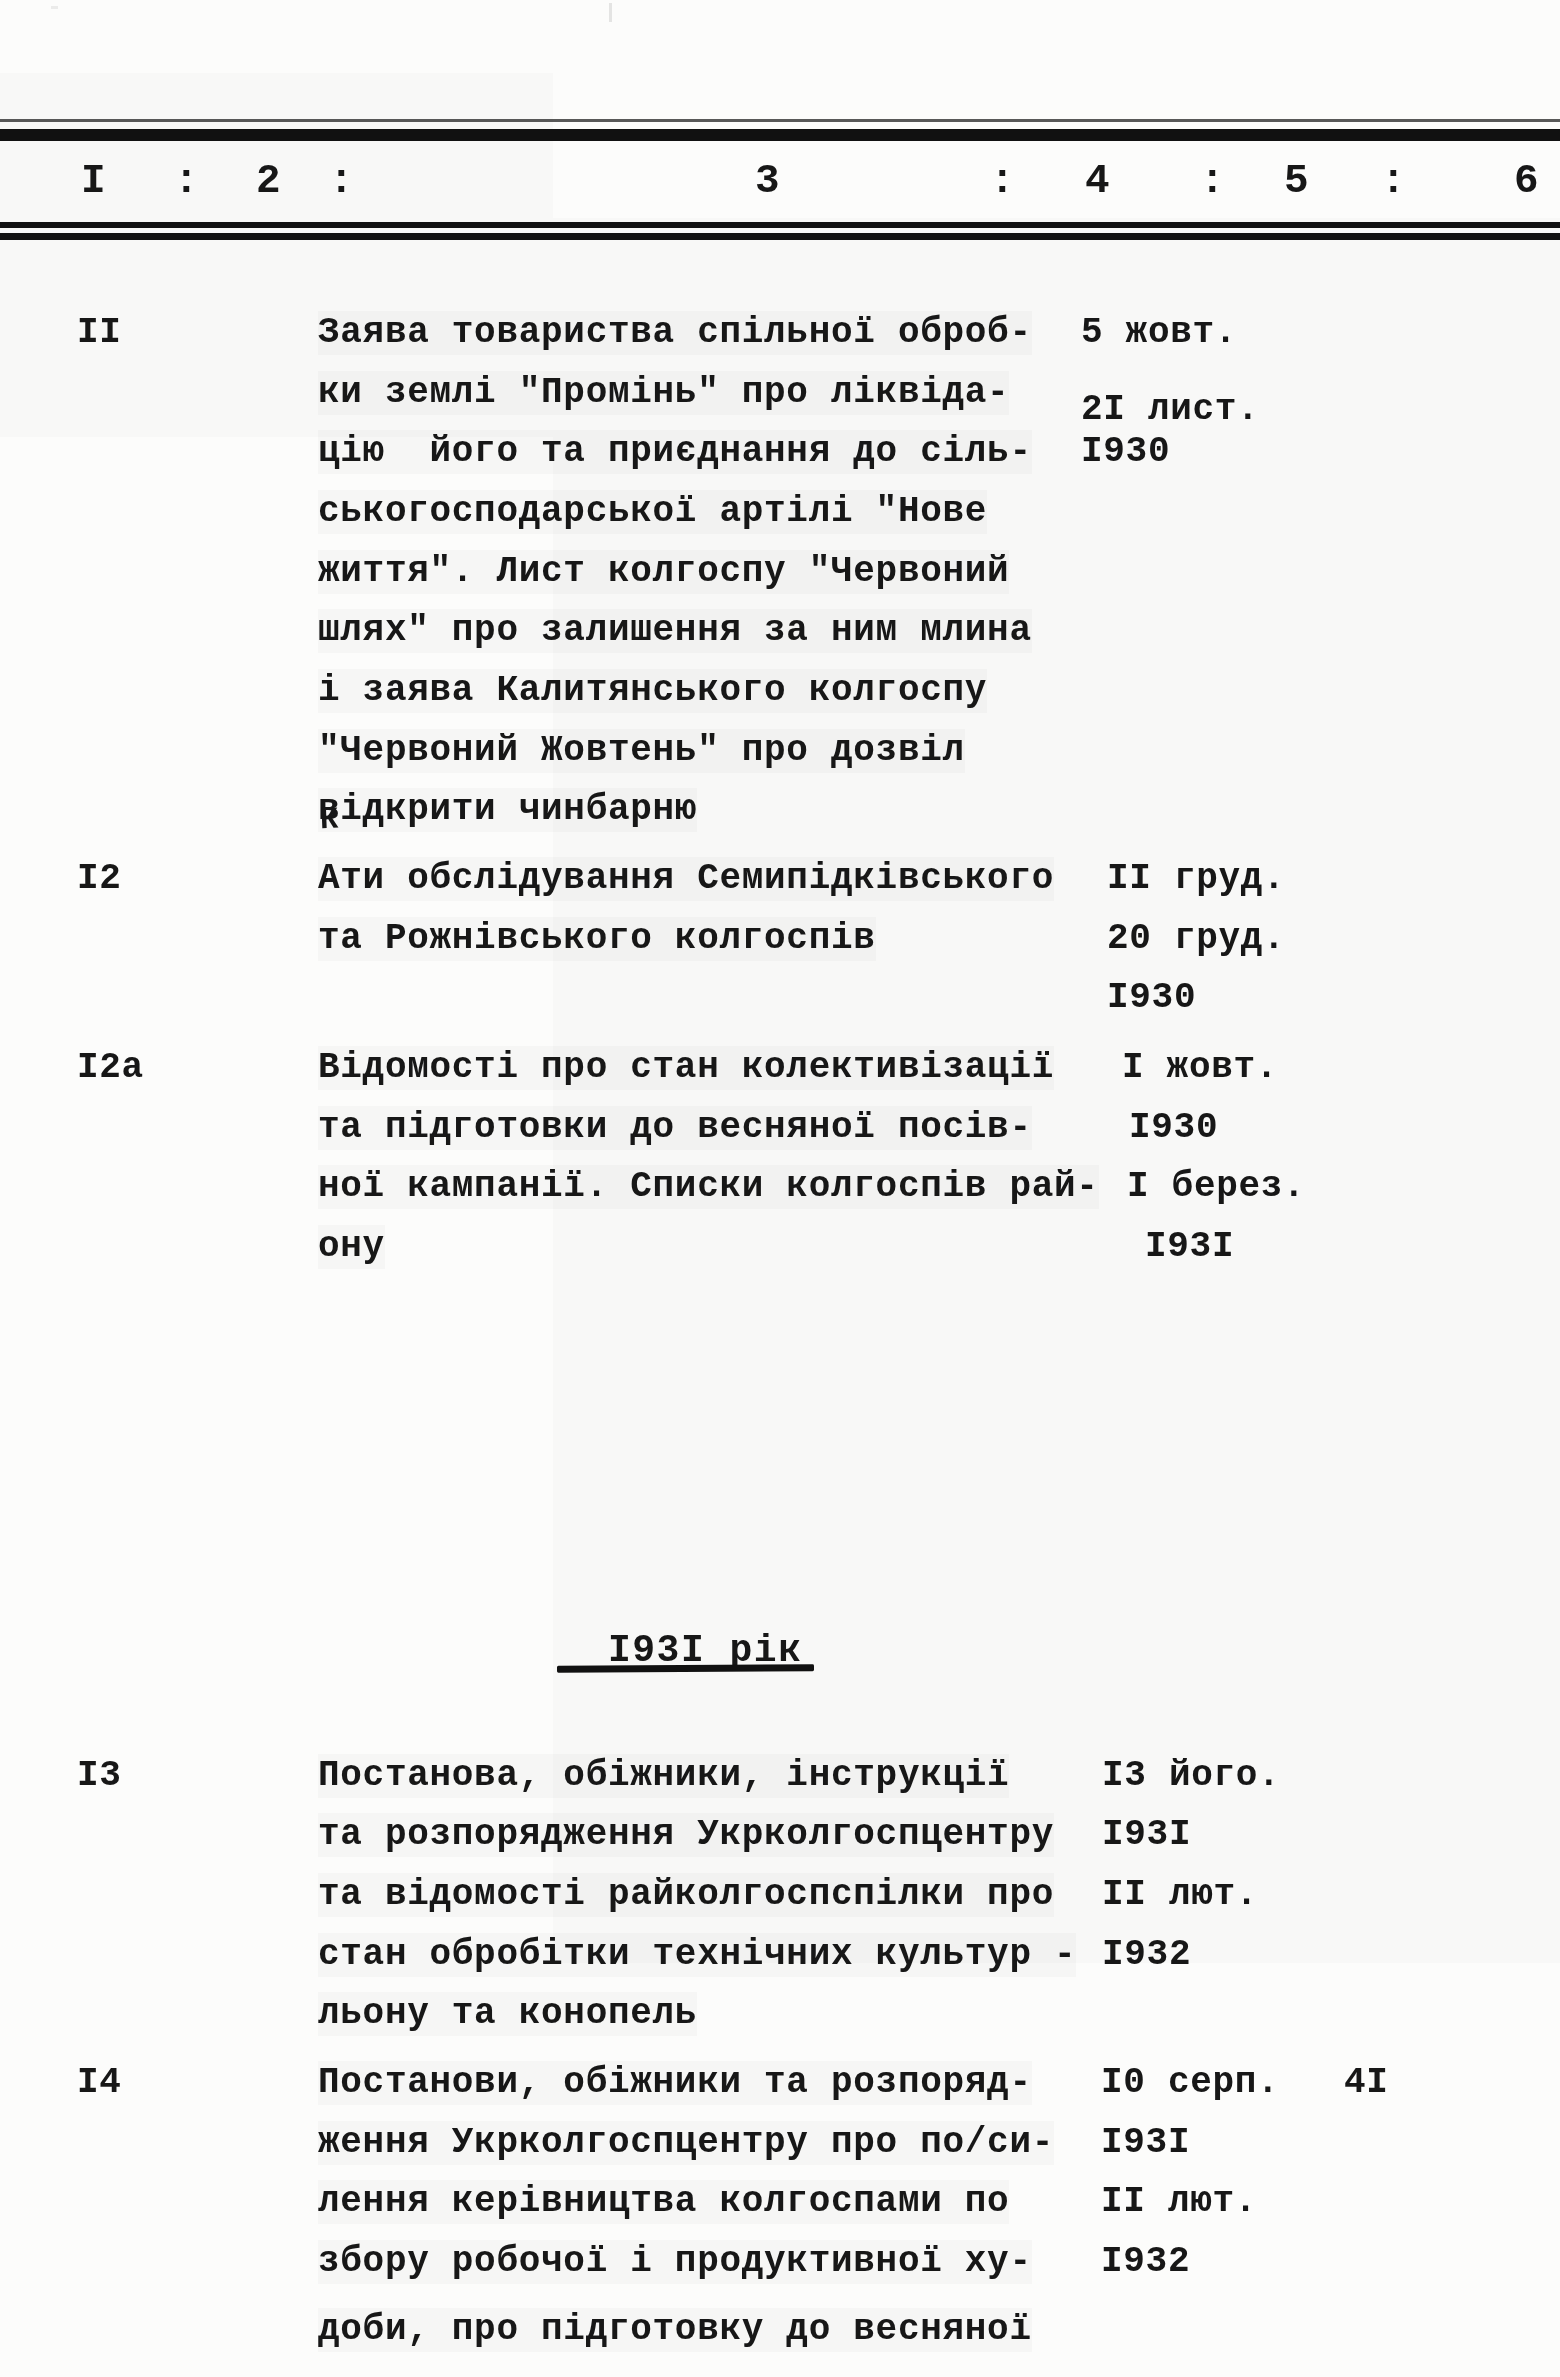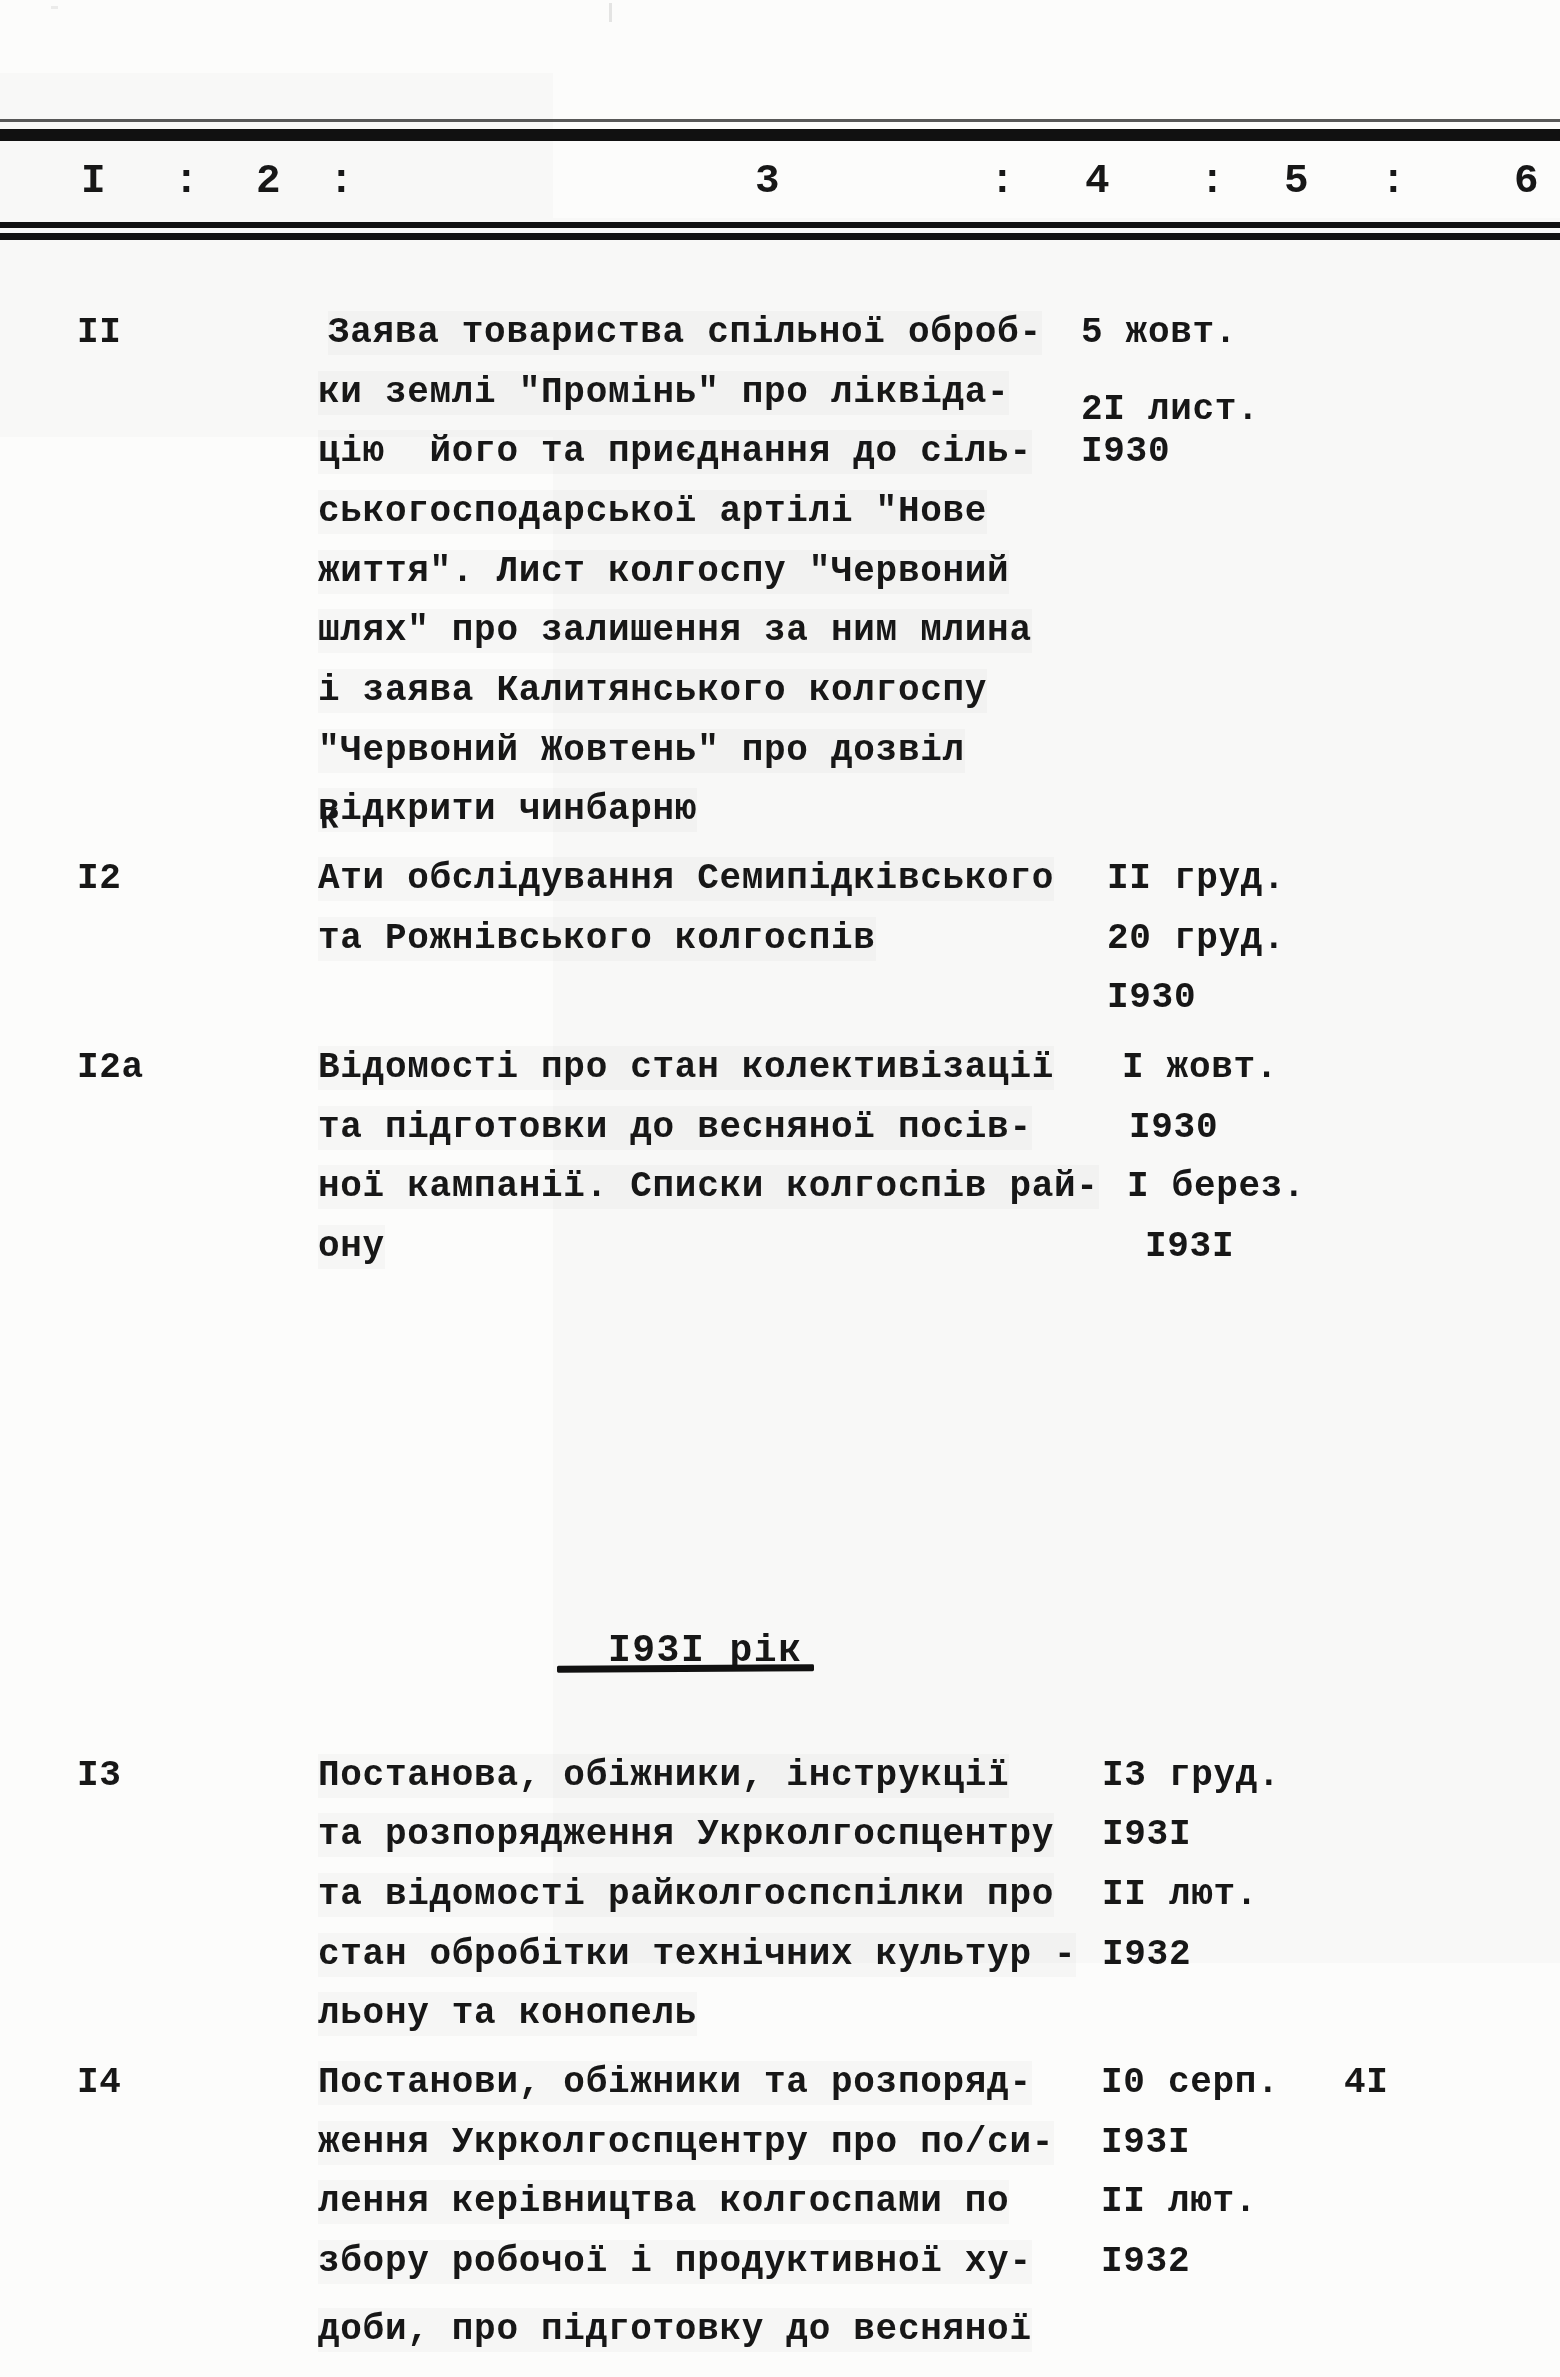"Заява товариства спільної оброб-" div.tline { left: 328px -> 318px }
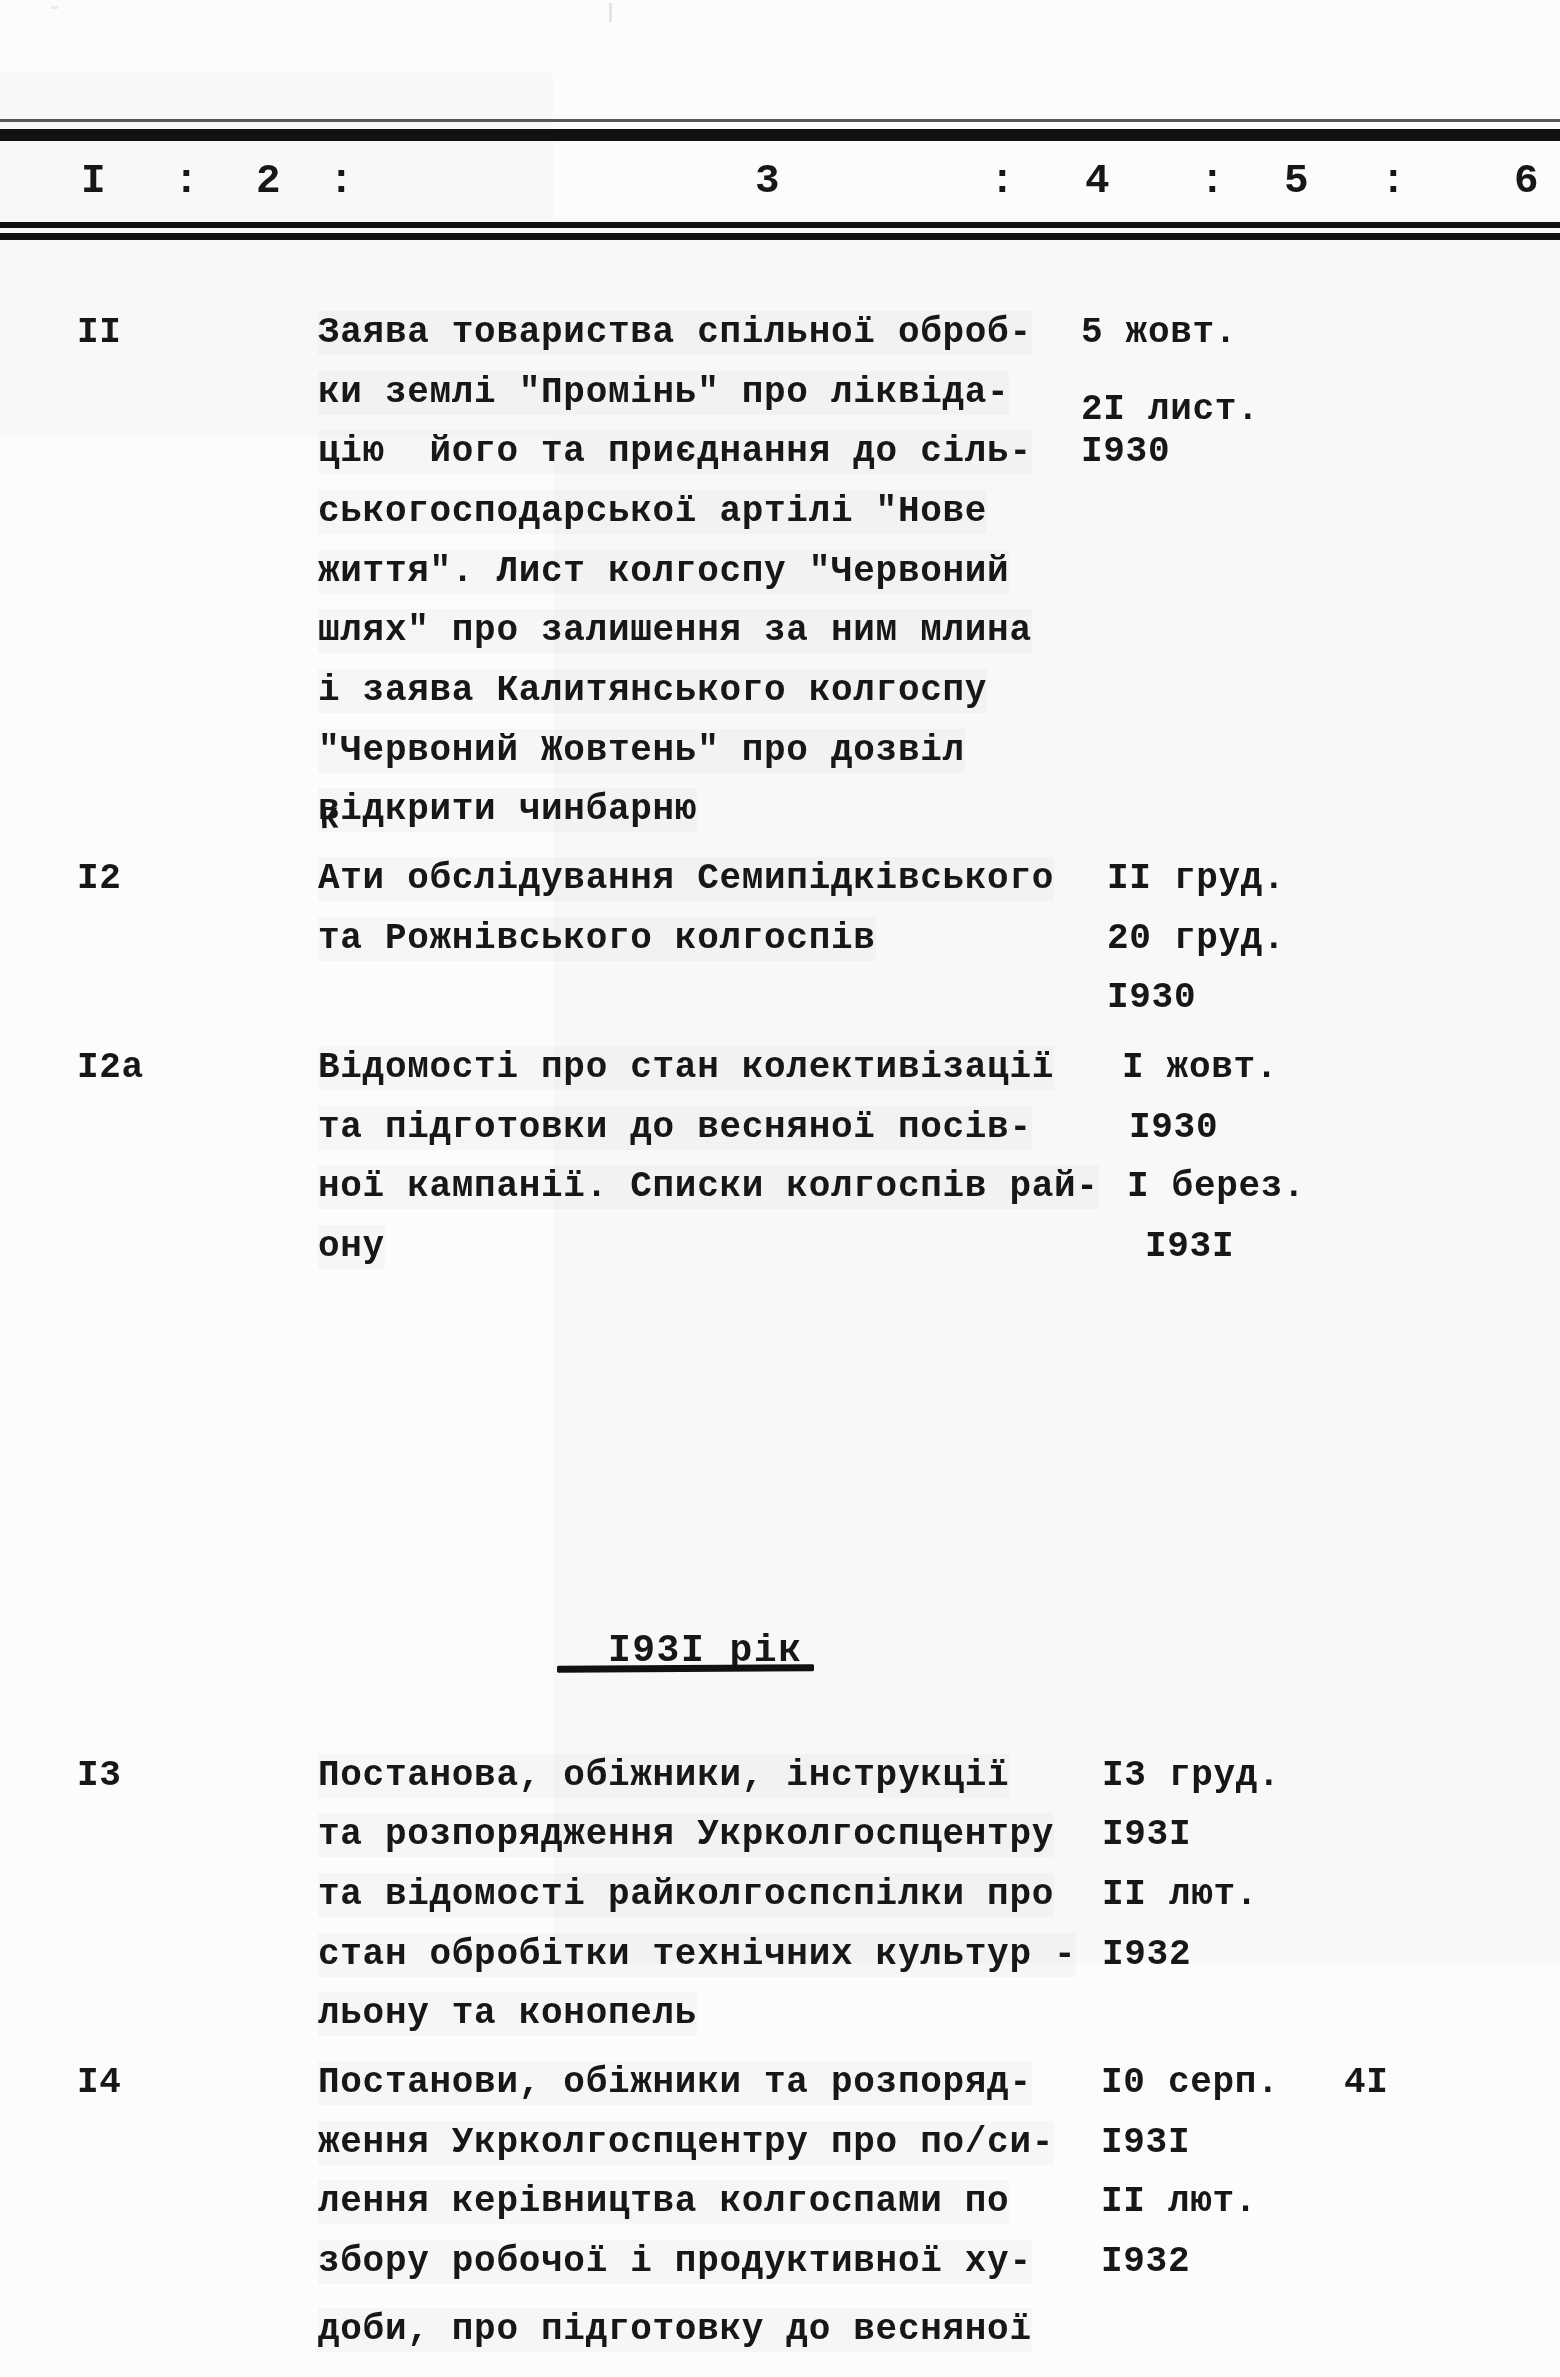"I3 груд." div.dline { text: груд -> його }
